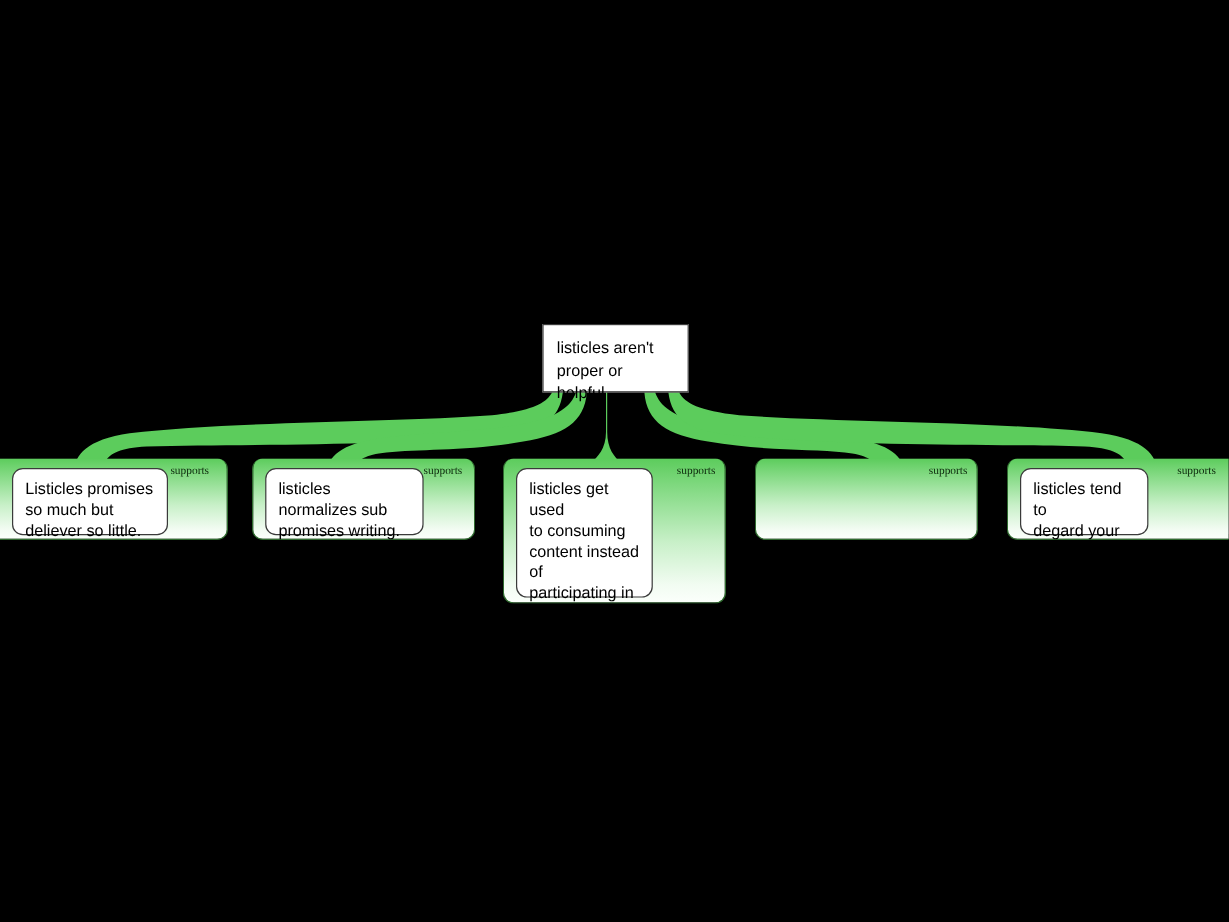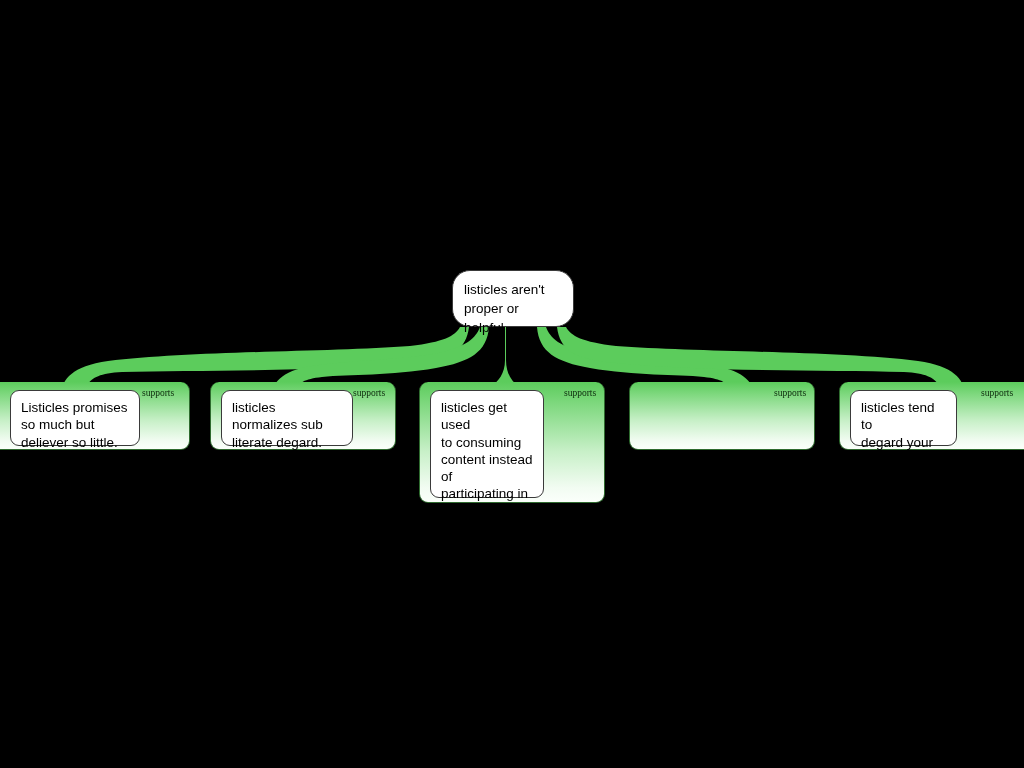"listicles aren't" .root-node { border-radius: 18px -> 0 }
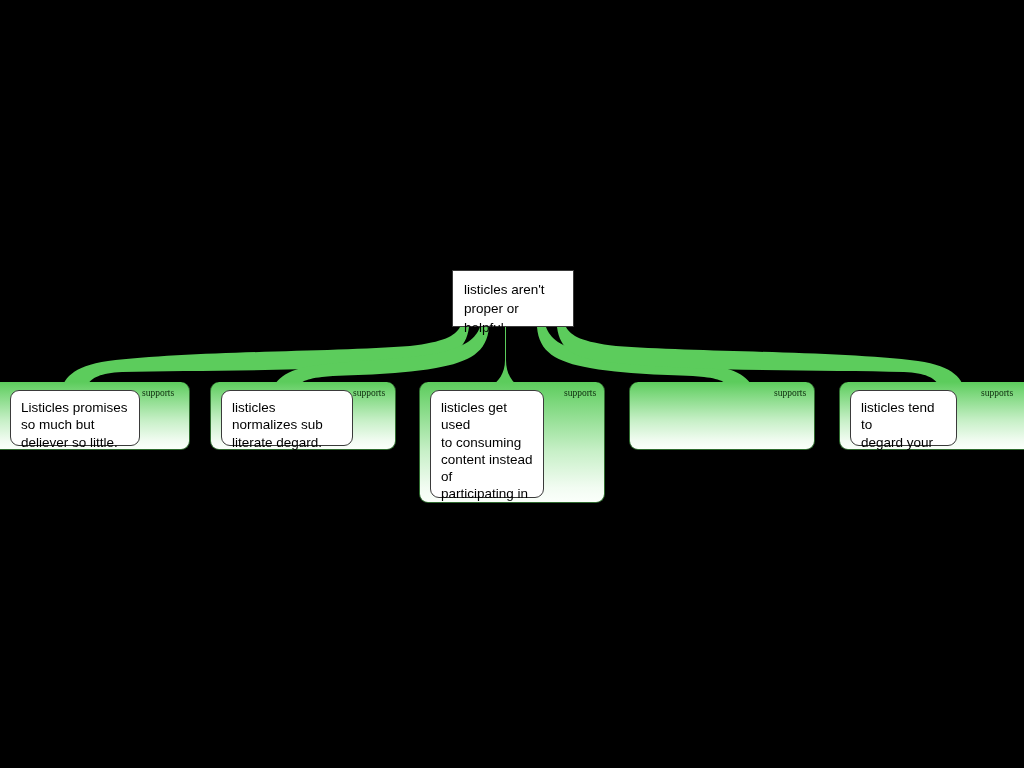"listicles" div.node-text { text: literate degard -> promises writing }
